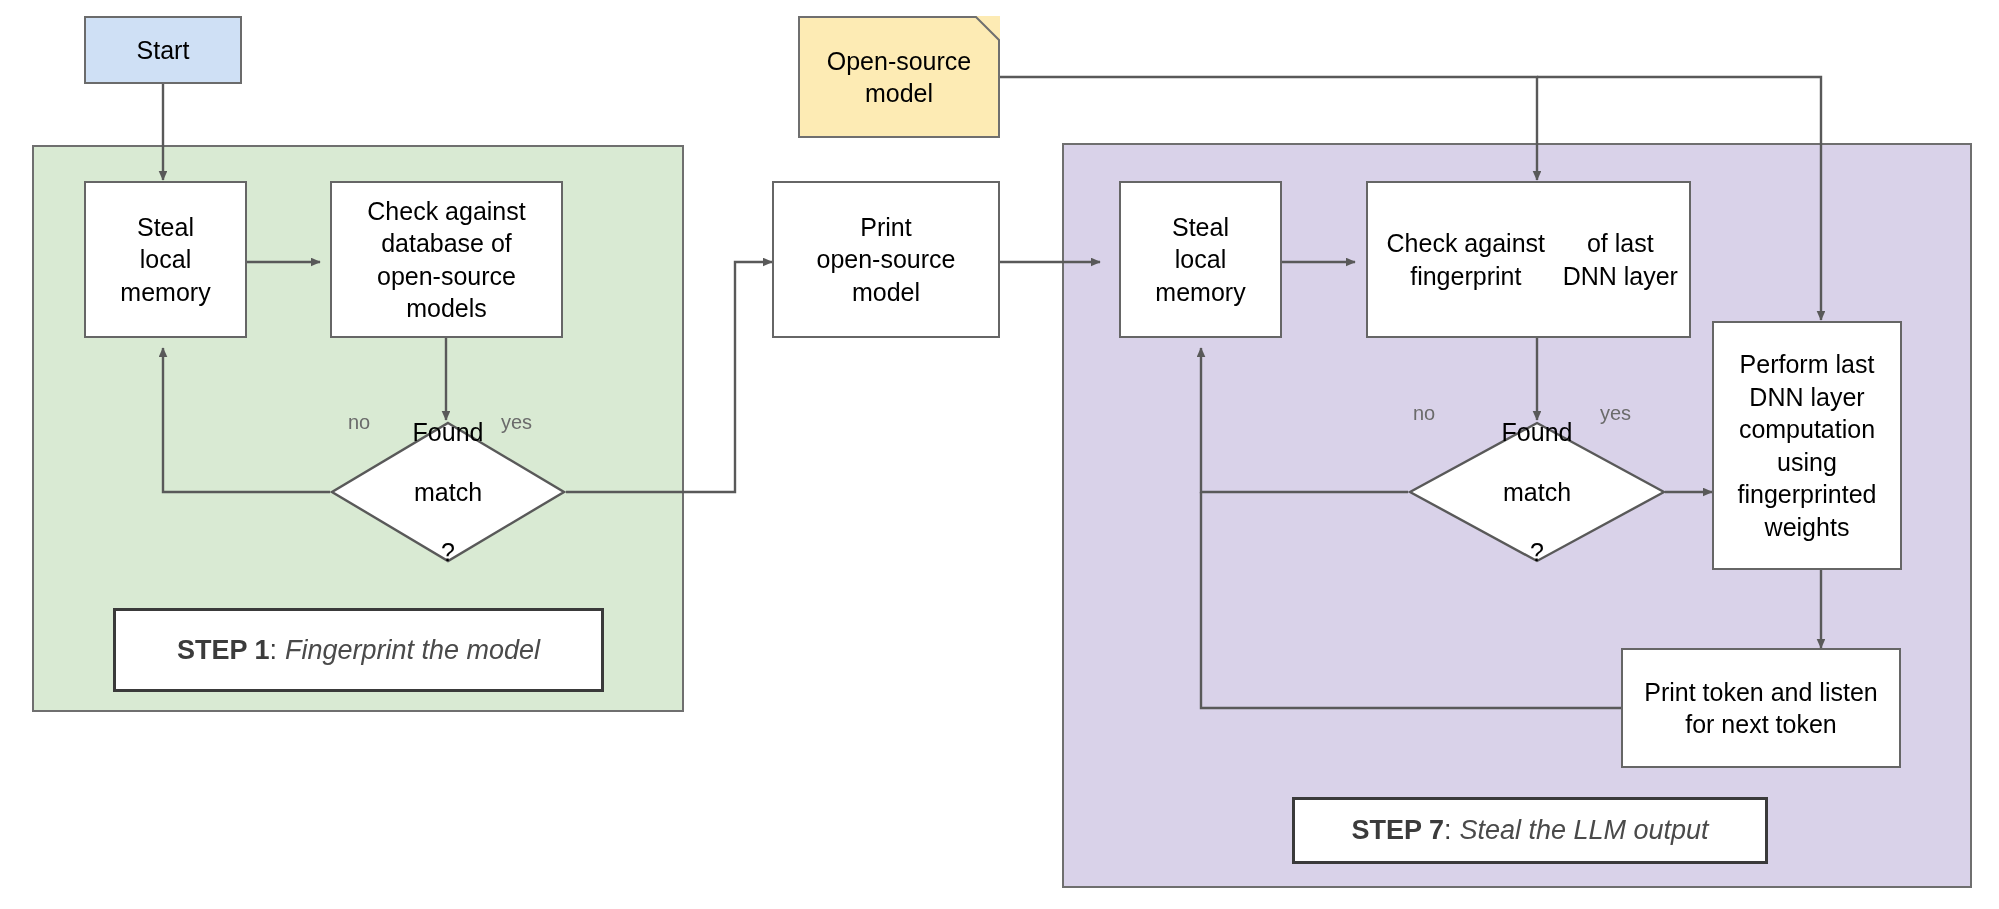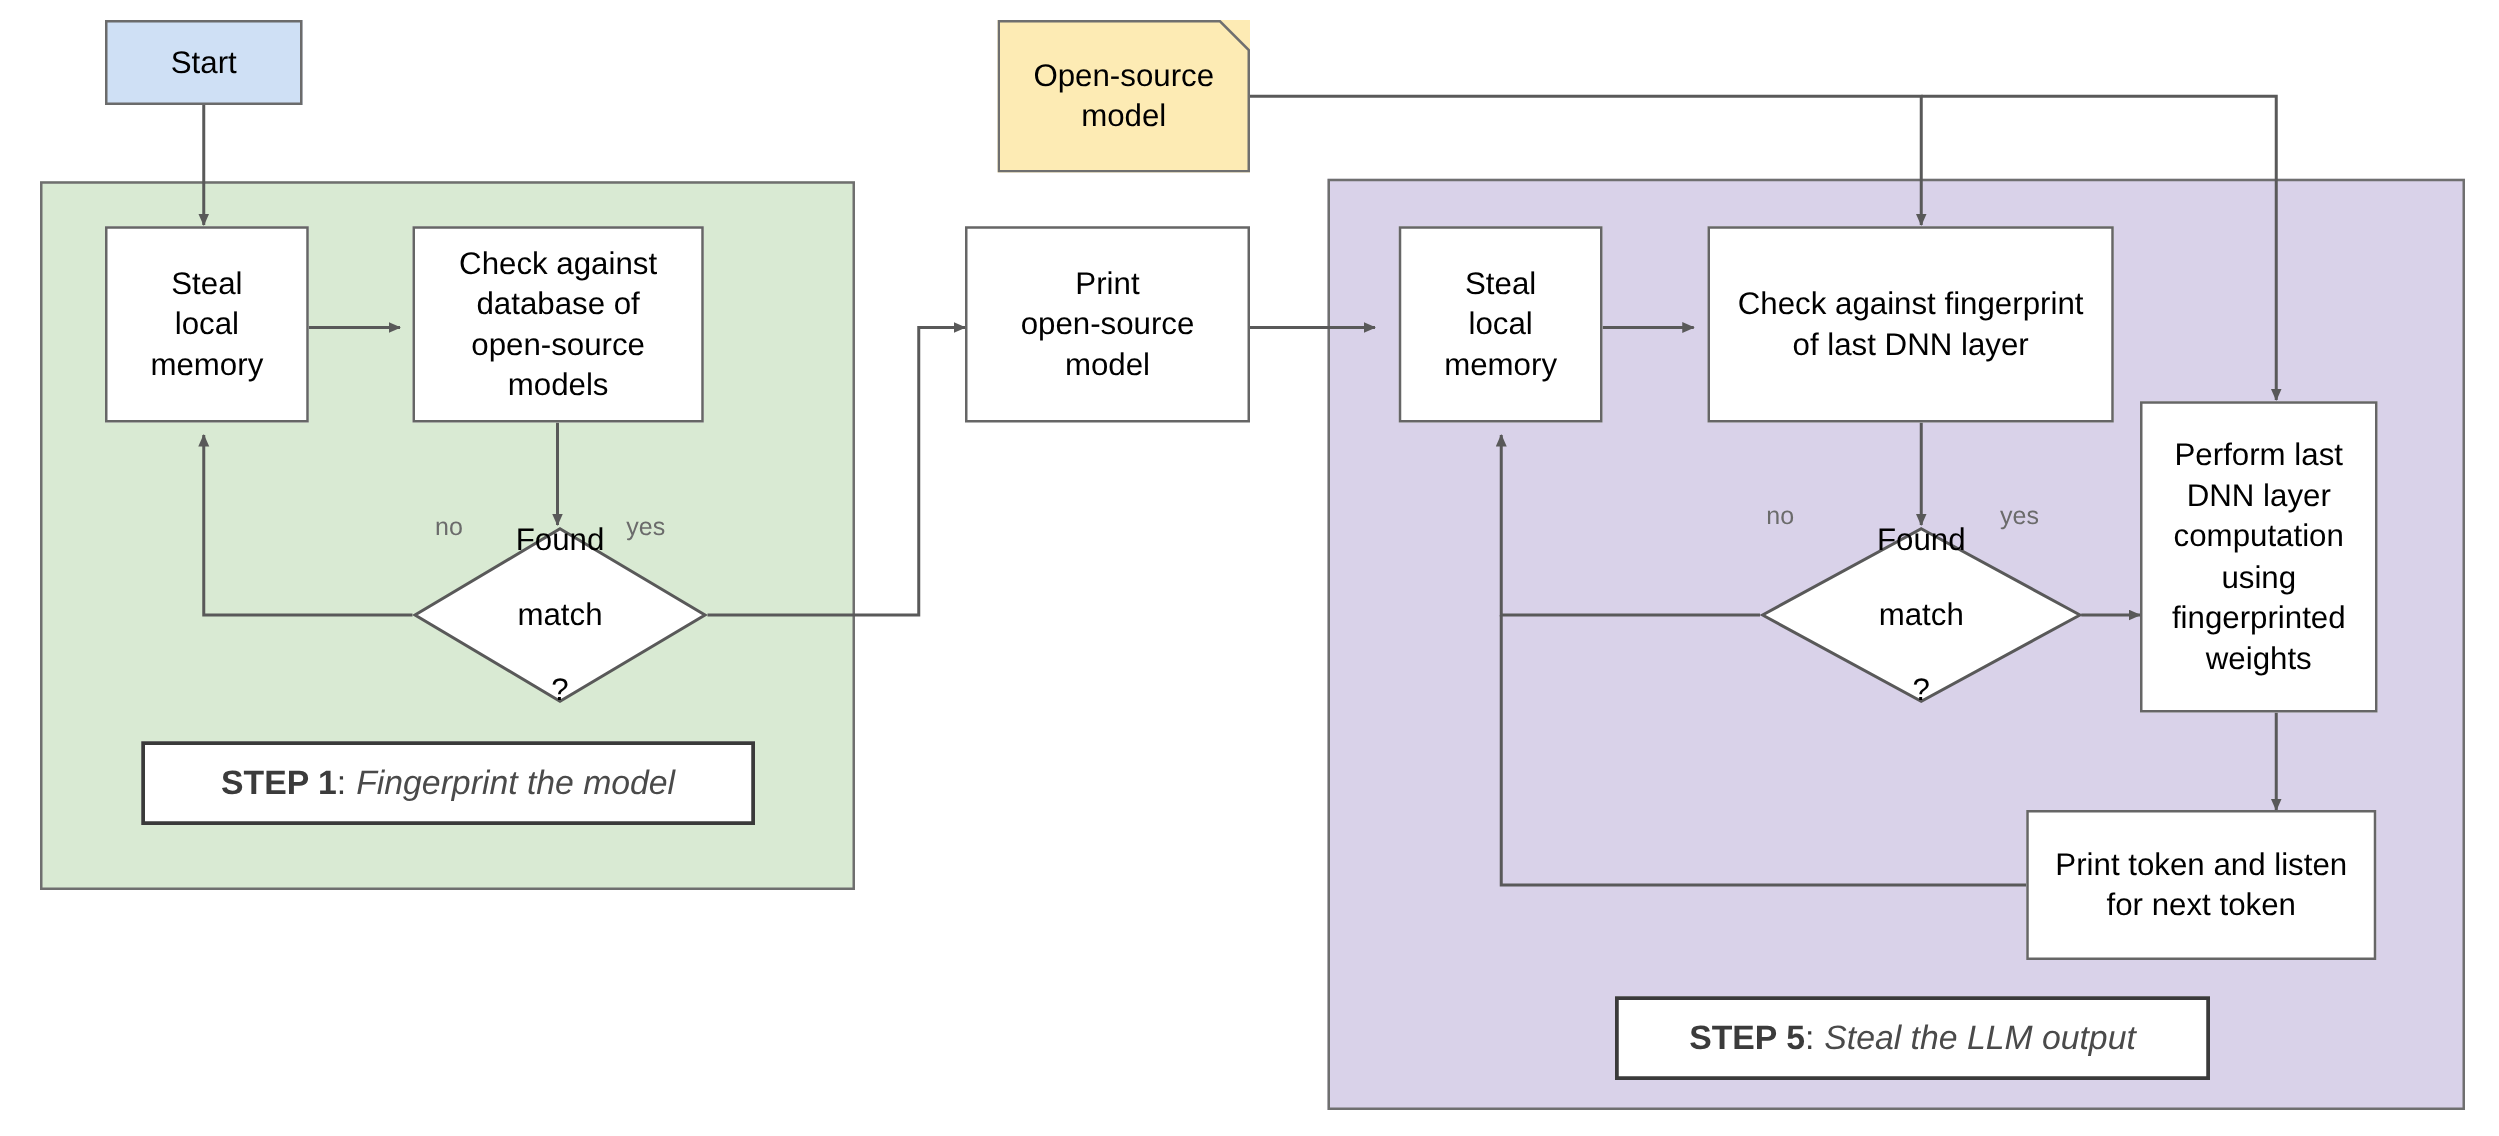"Check against fingerprint" div.node { flex-direction: column -> row }
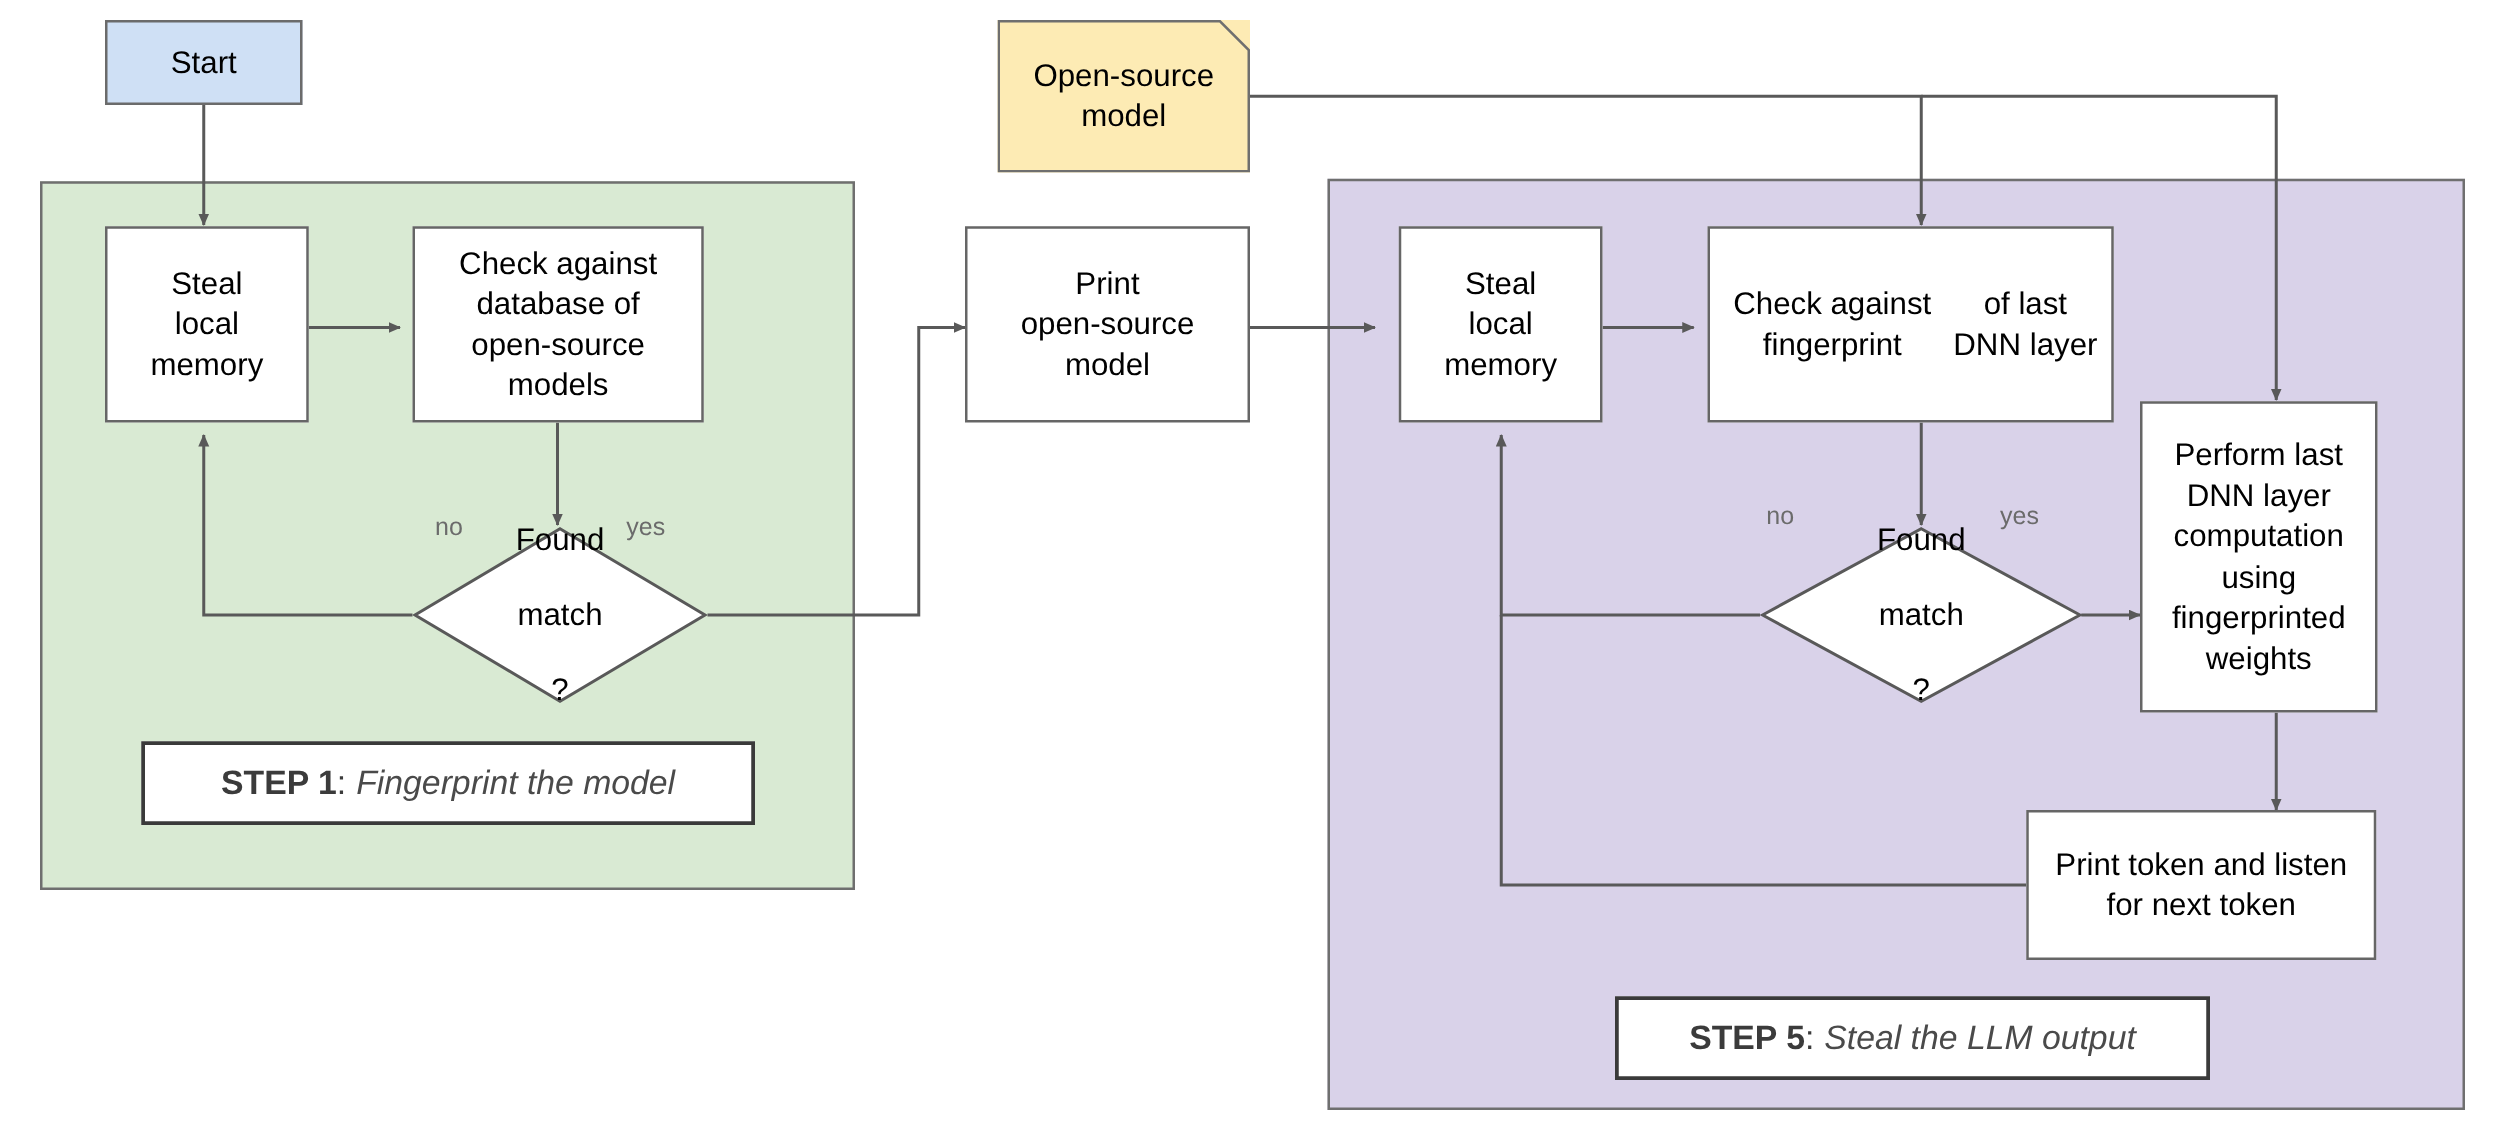"STEP 1" div.step-banner { height: 67px -> 84px; top: 593px -> 608px }
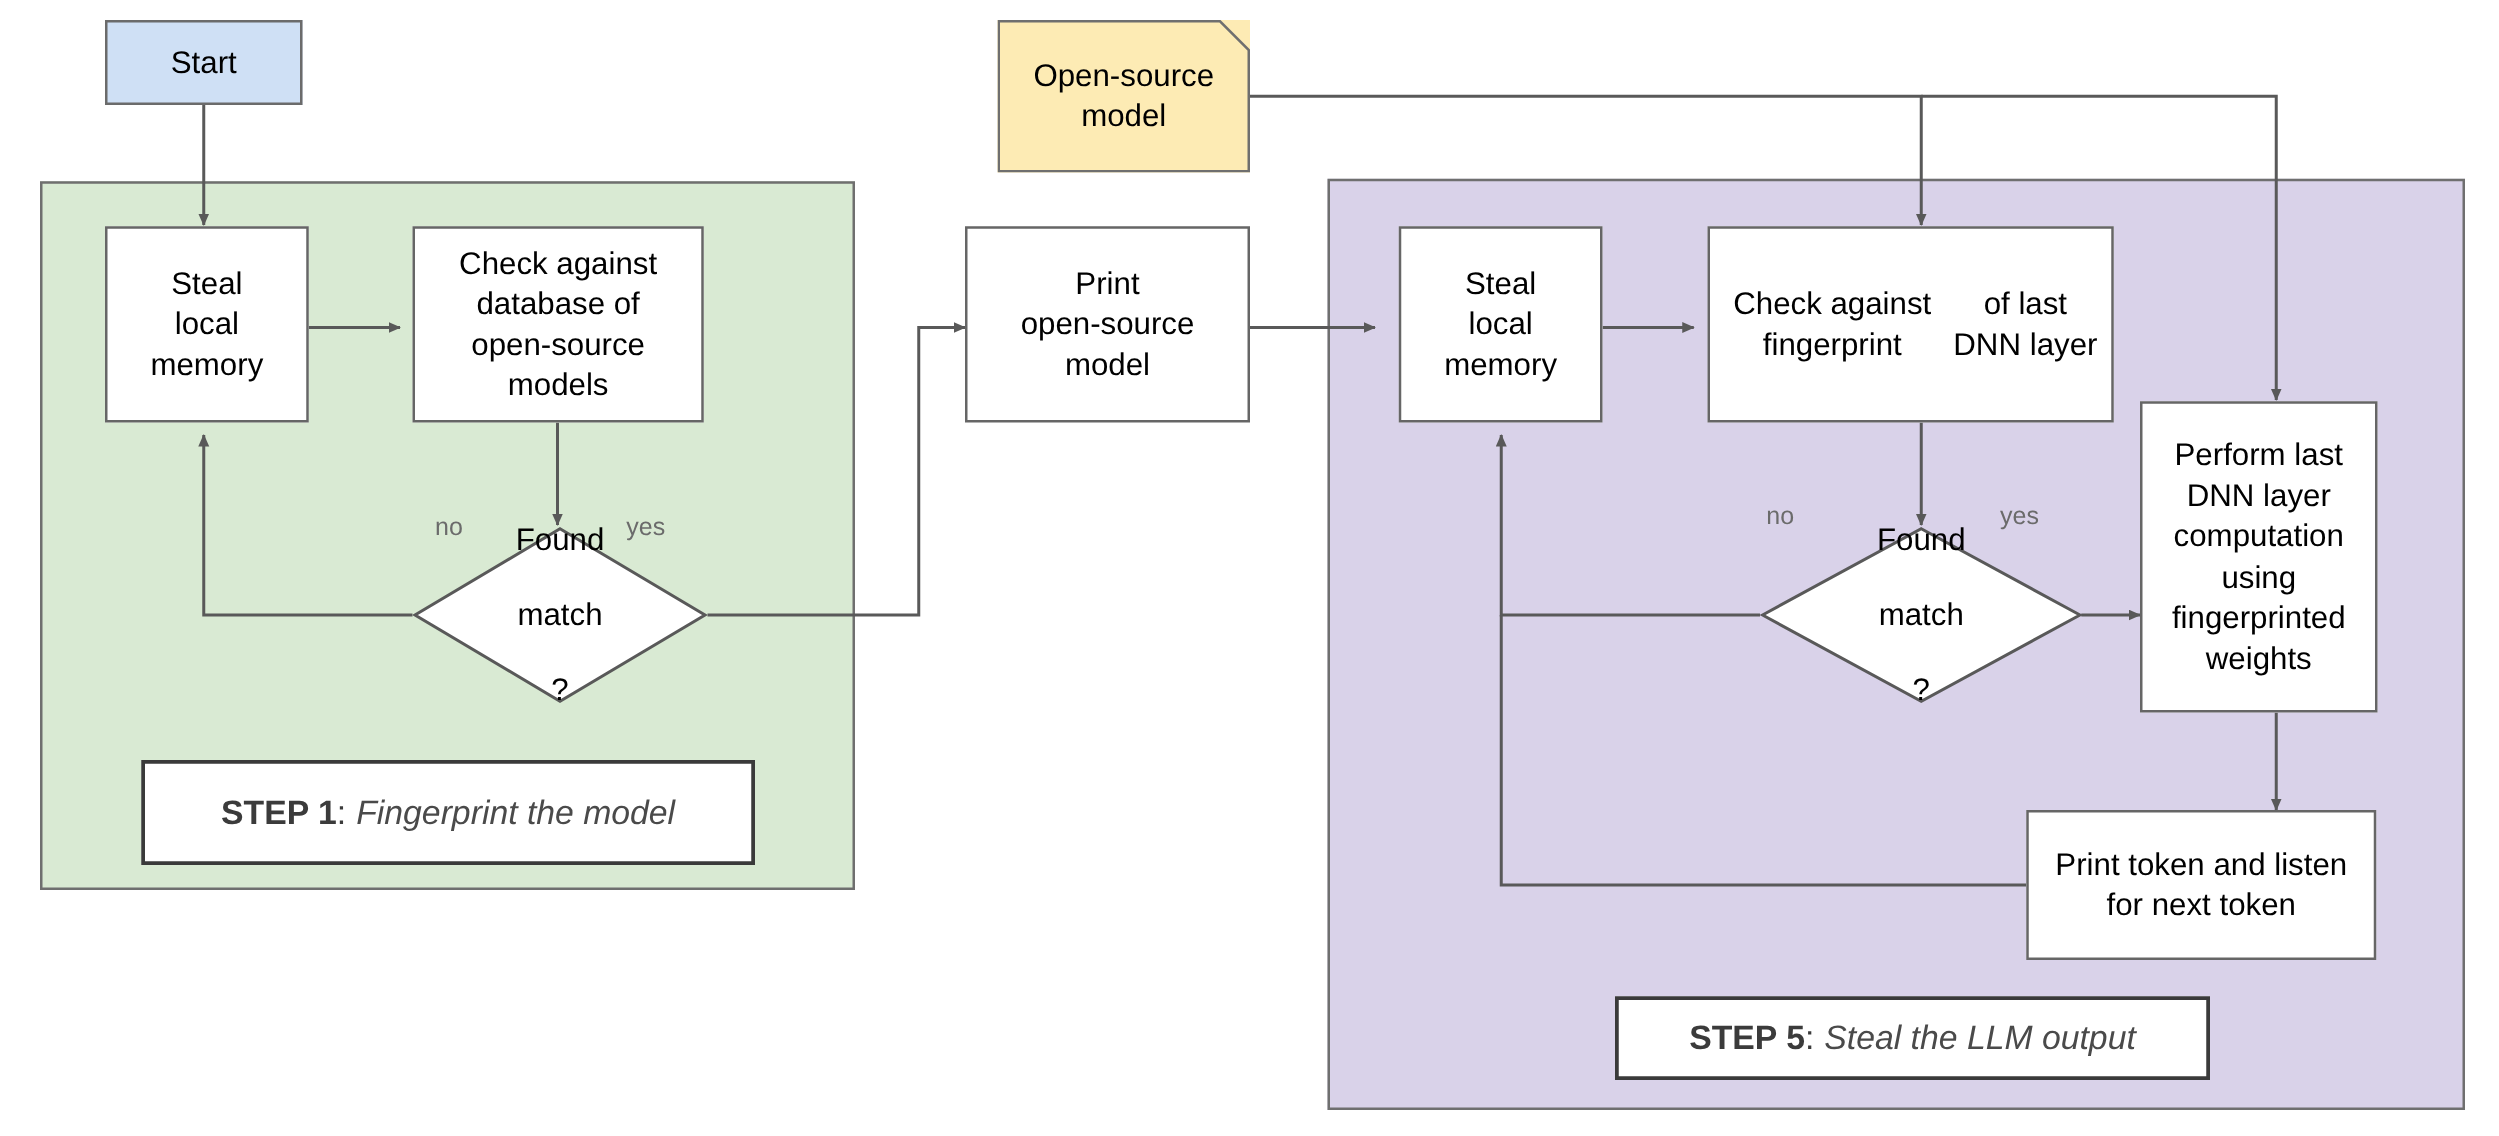"STEP 5" span.step-key { text: 5 -> 7 }
